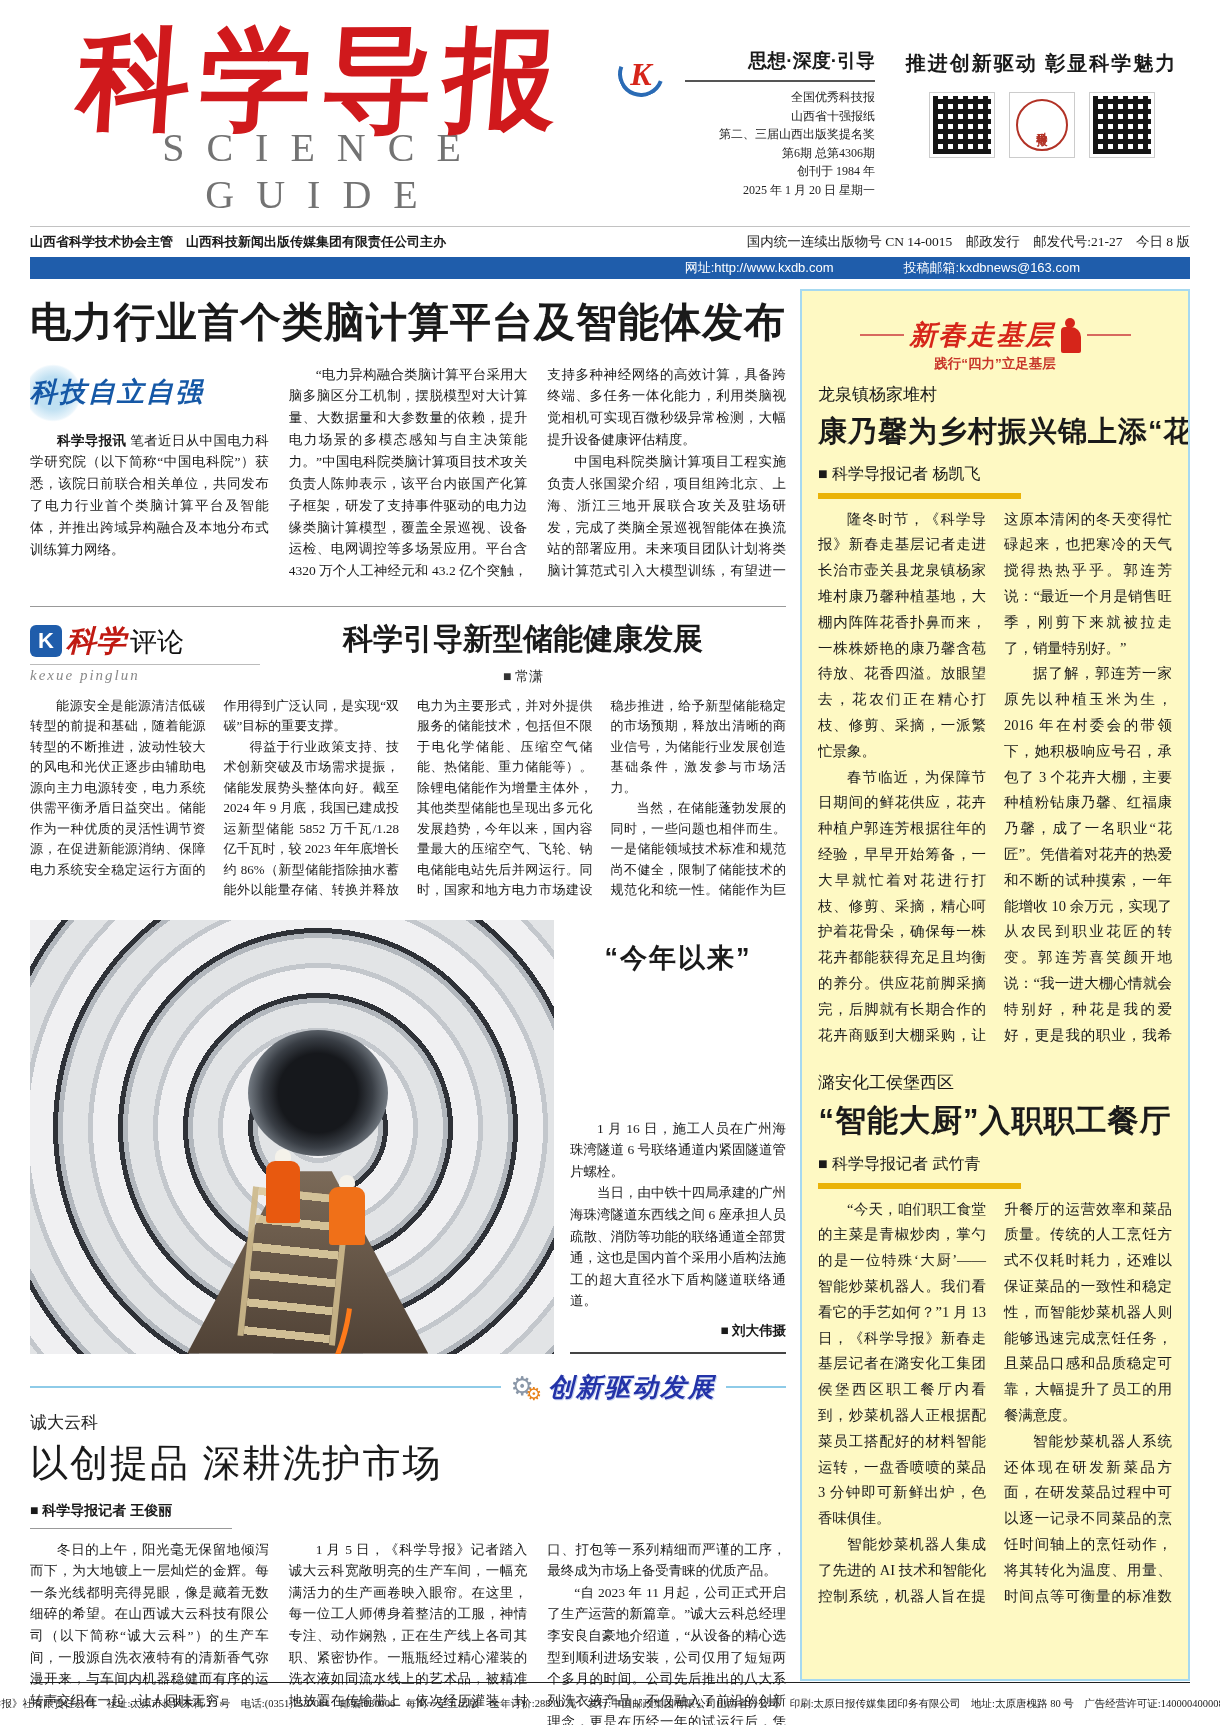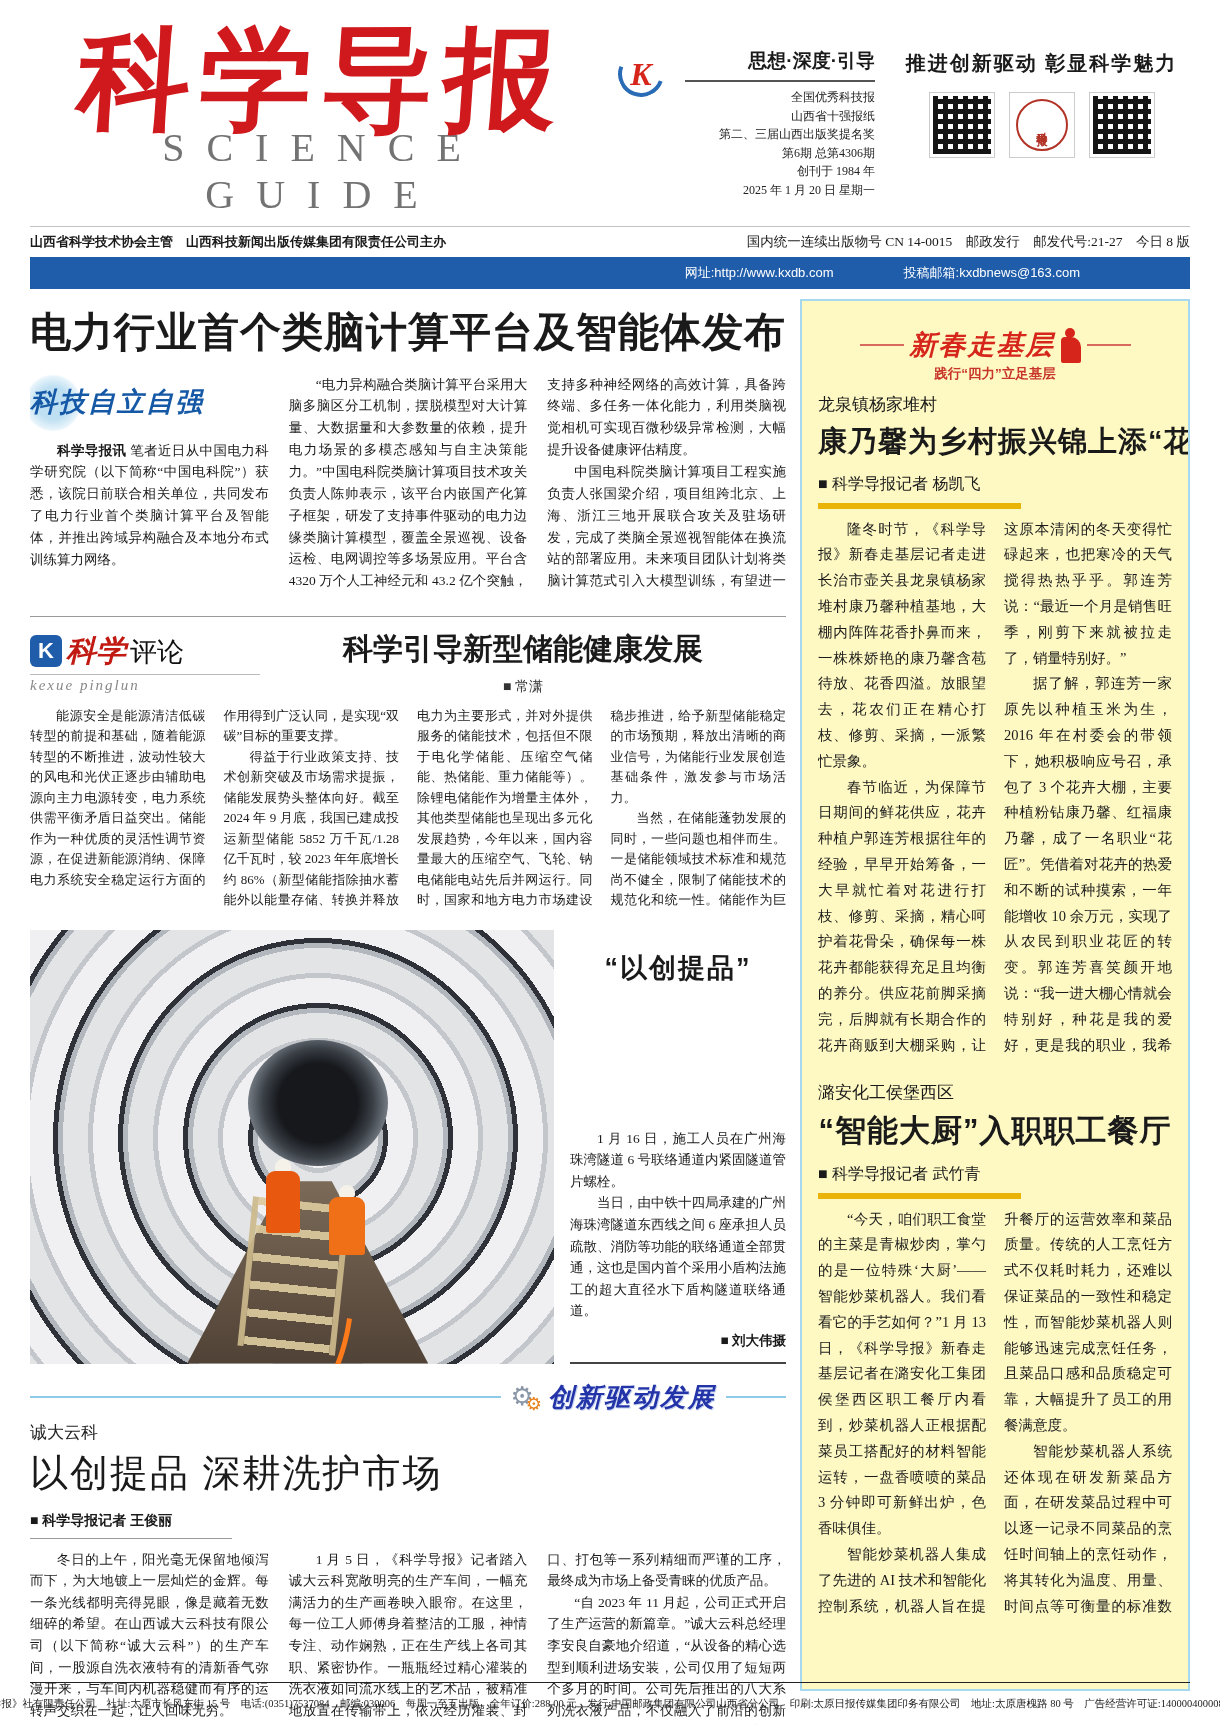"网址:http://www.kxdb.com" .blue-bar { height: 32px -> 22px }
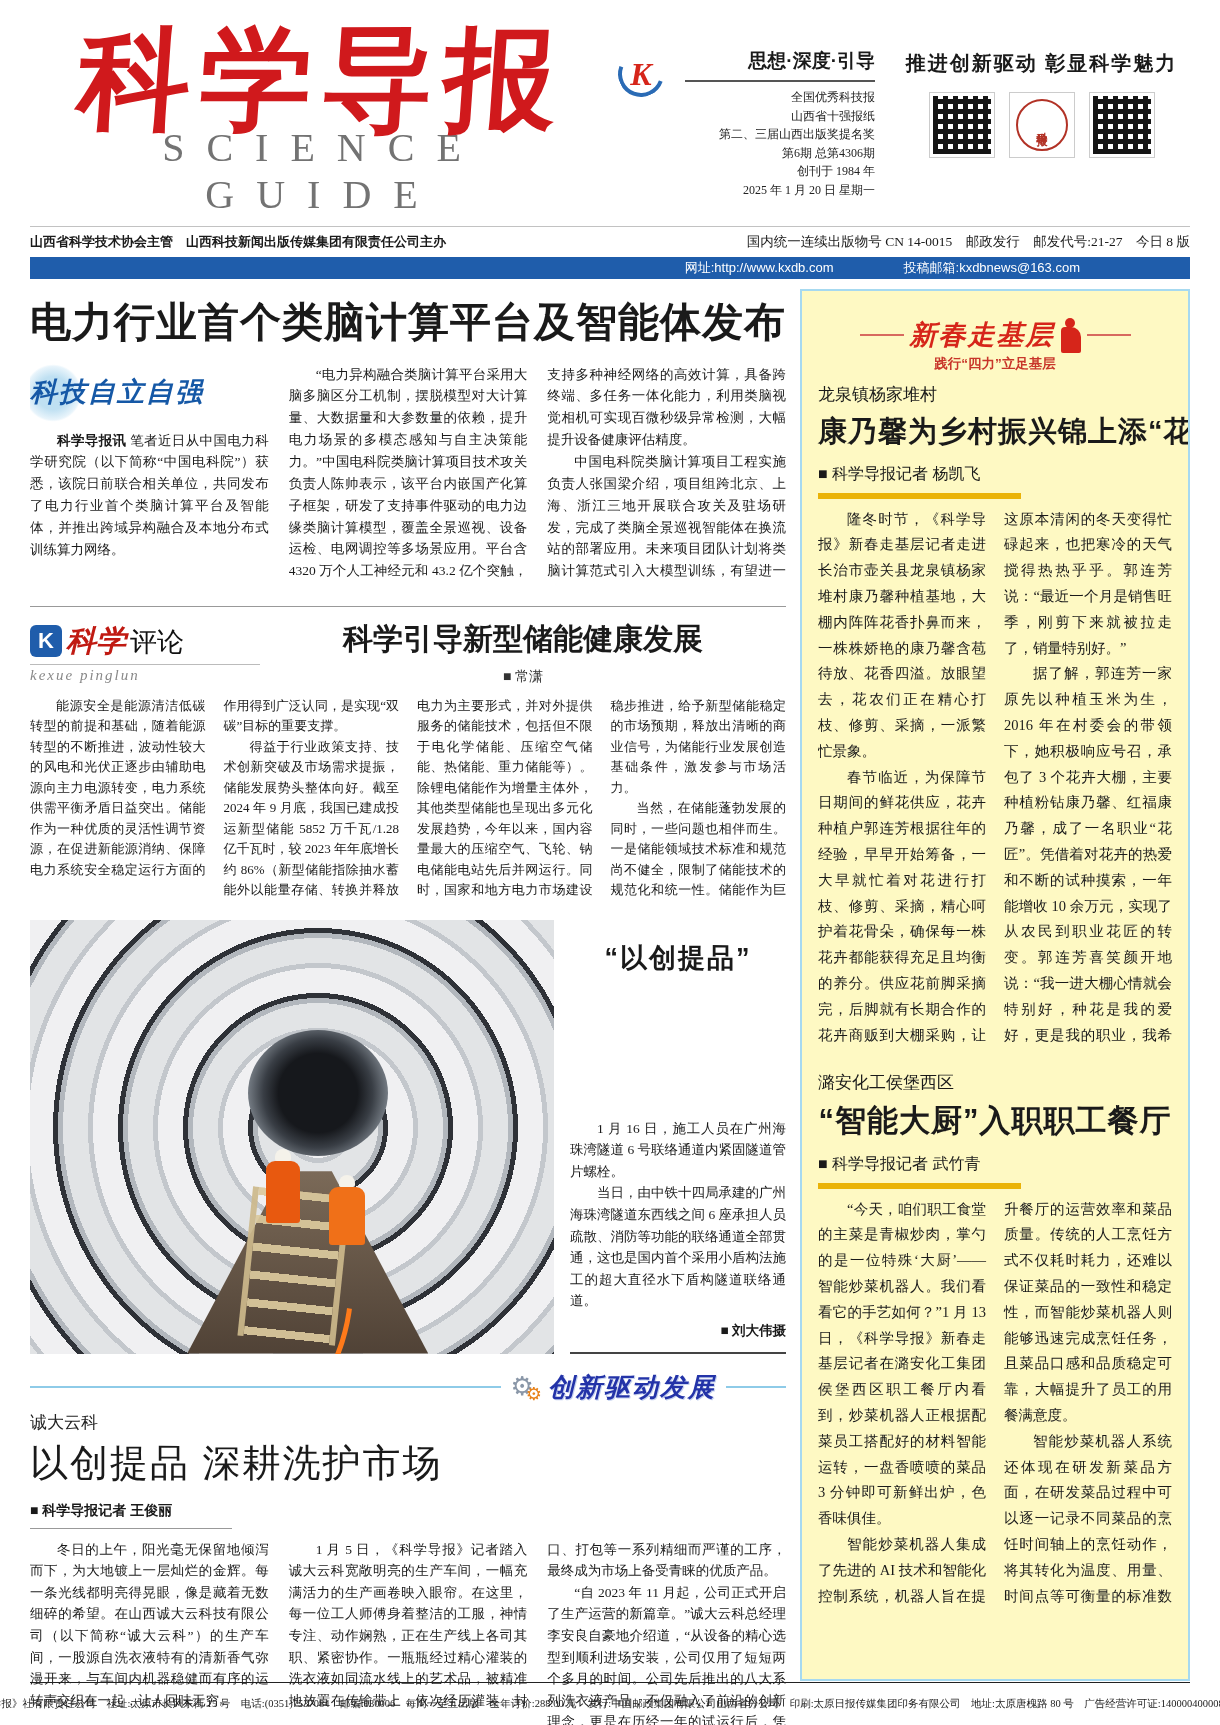"“以创提品”" div.photo-title { text: 以创提品 -> 今年以来 }
